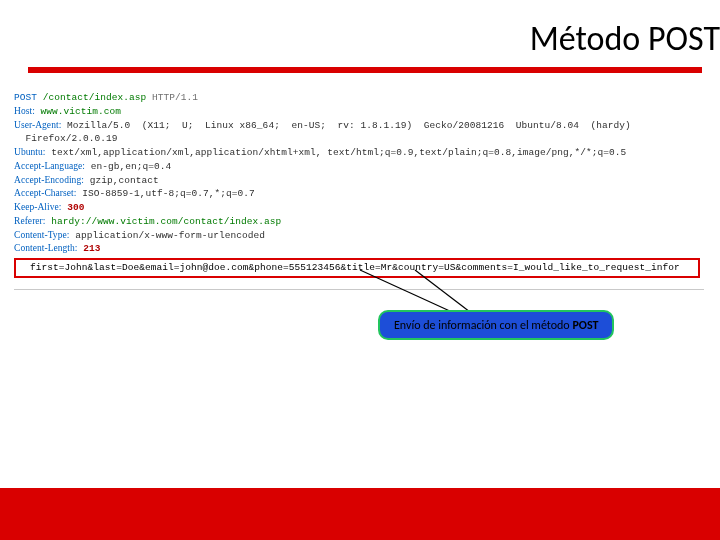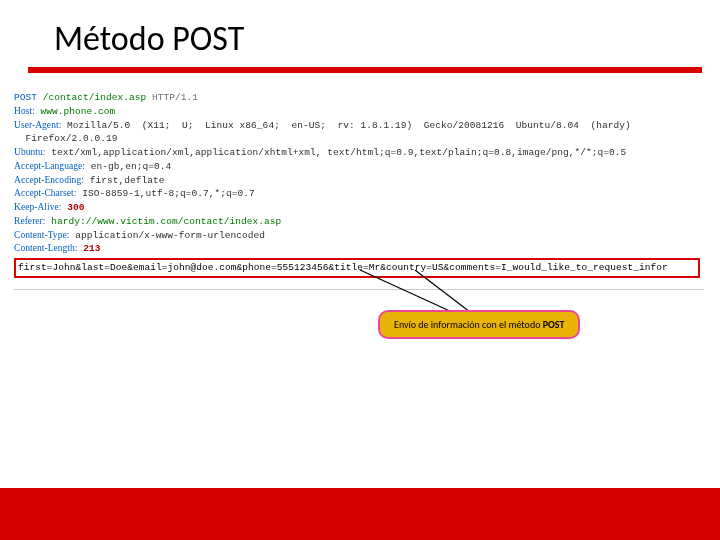"Método POST" .title { text-align: none -> right }
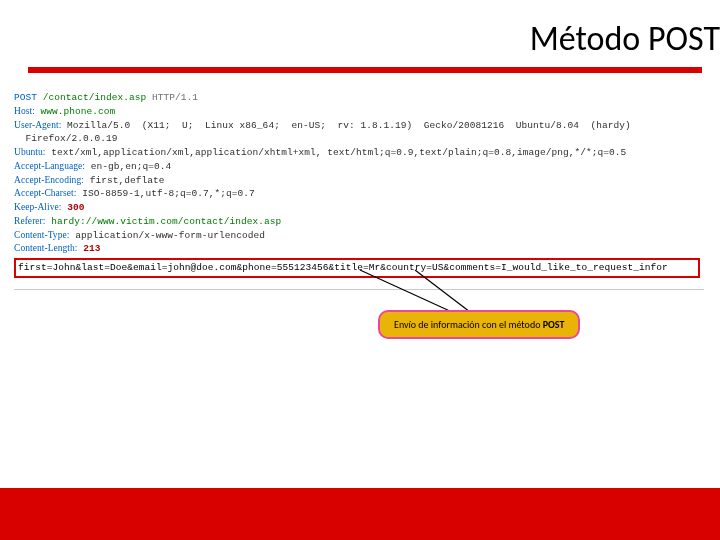"www.phone.com" span.hl-host { text: www.phone.com -> www.victim.com }
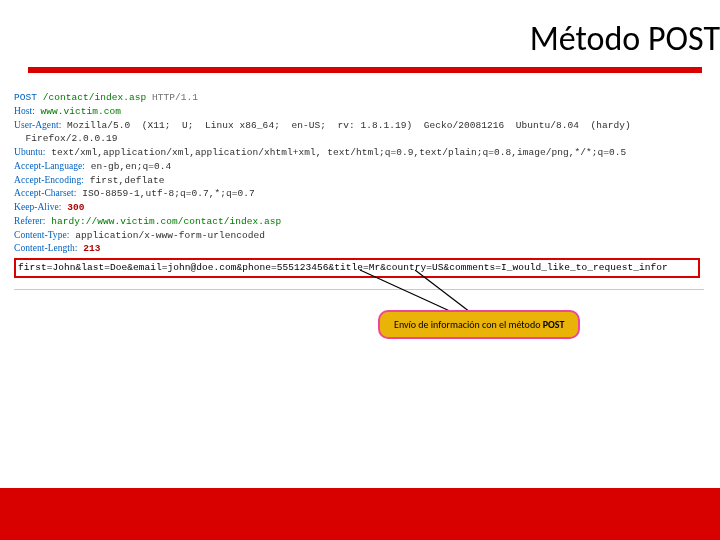"first,deflate" span.hl-hval { text: first,deflate -> gzip,contact }
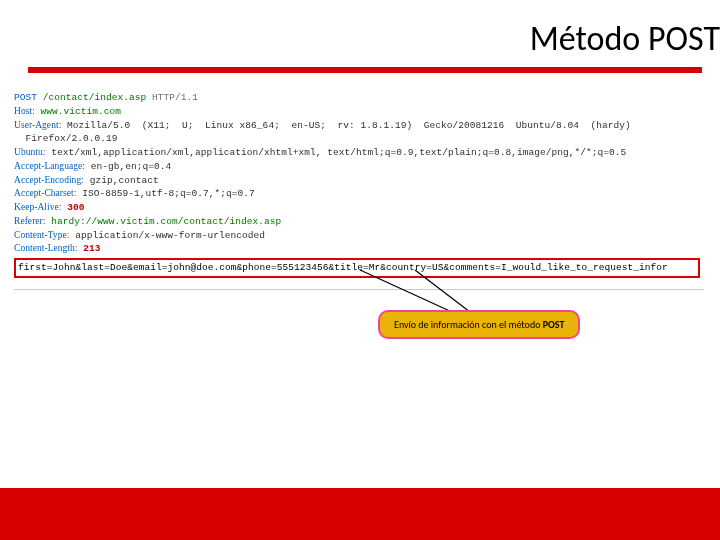"first=John&last=Doe&email=john@doe.com&p" .body-box { padding: 1px 2px -> 1px 14px }
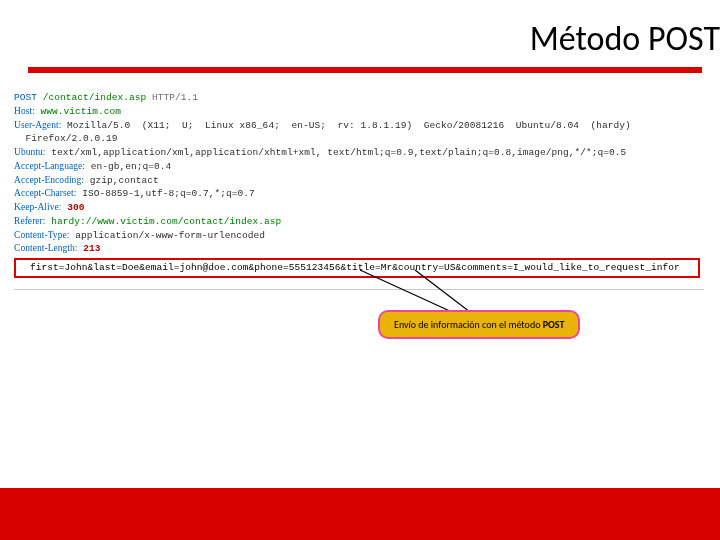"Envío de información con el" .callout-box { background: #eab308 -> #1d4ed8; border: 2px solid #ec4899 -> 2px solid #22c55e; font-size: 10px -> 12px }
